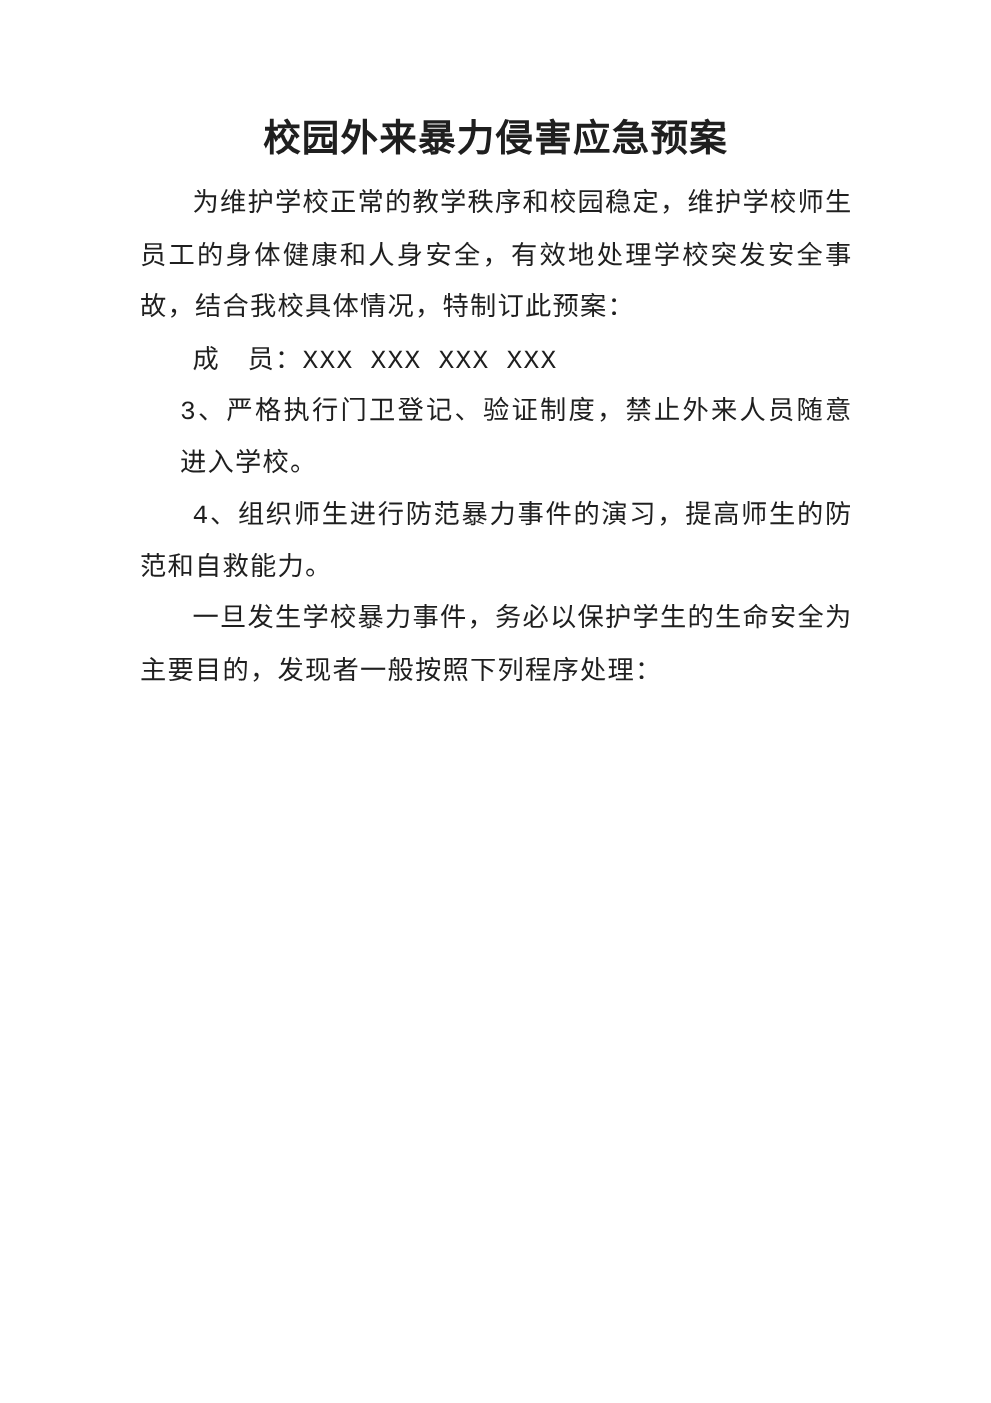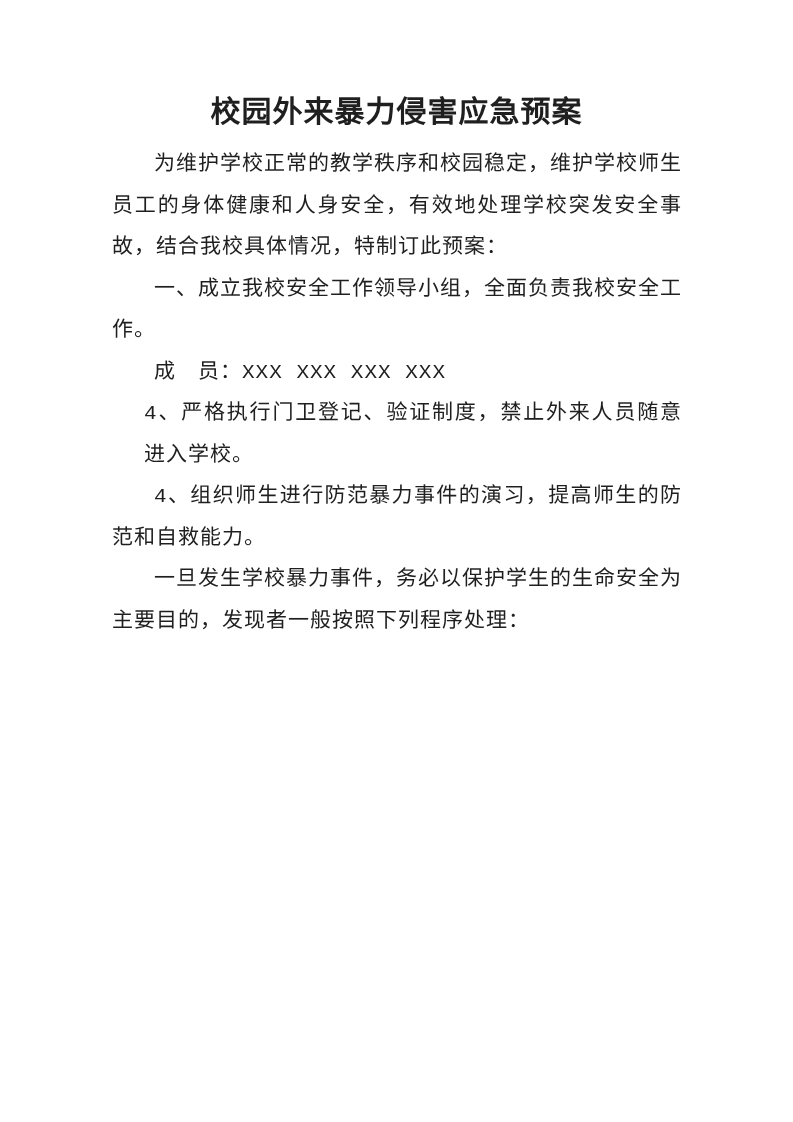"一、成立我校安全工作领导小组，全面负责我校安全工作。" p.para { html: <p>一、成立我校安全工作领导小组，全面负责我校安全工作。</p> -> none }
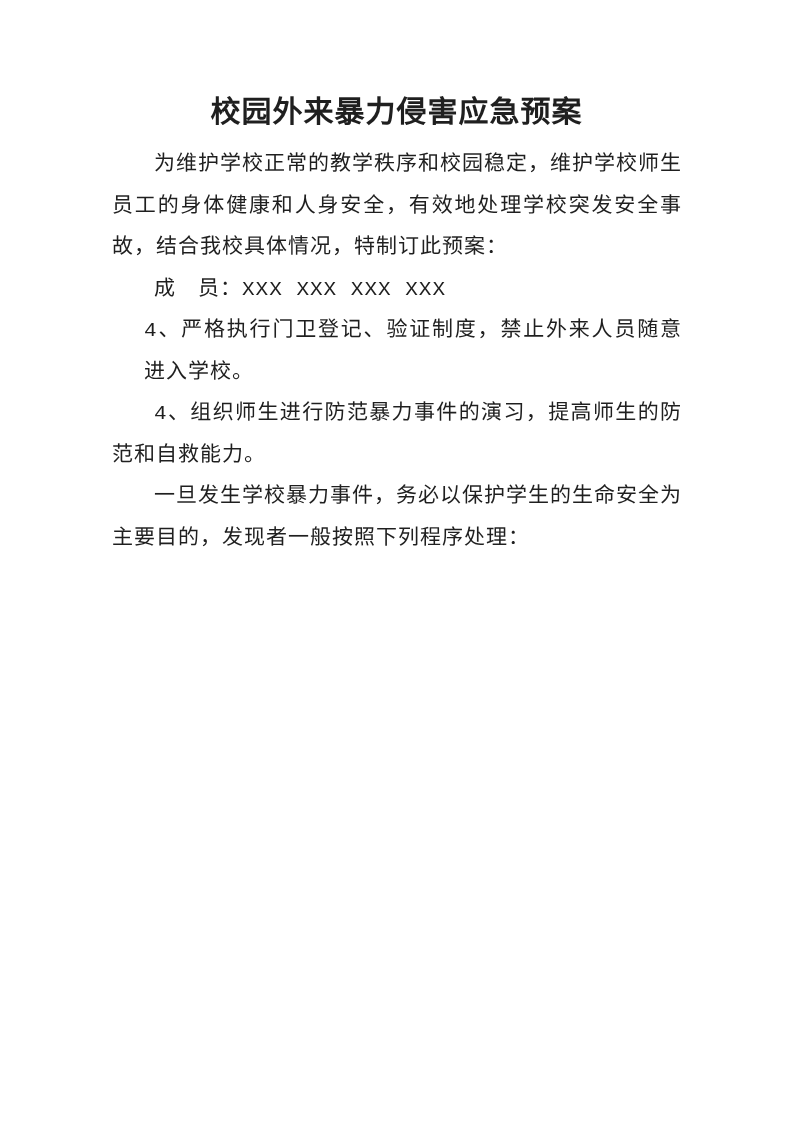"4、严格执行门卫登记、验证制度，禁止外来人员随意进入学校。" p.para { text: 4 -> 3 }
